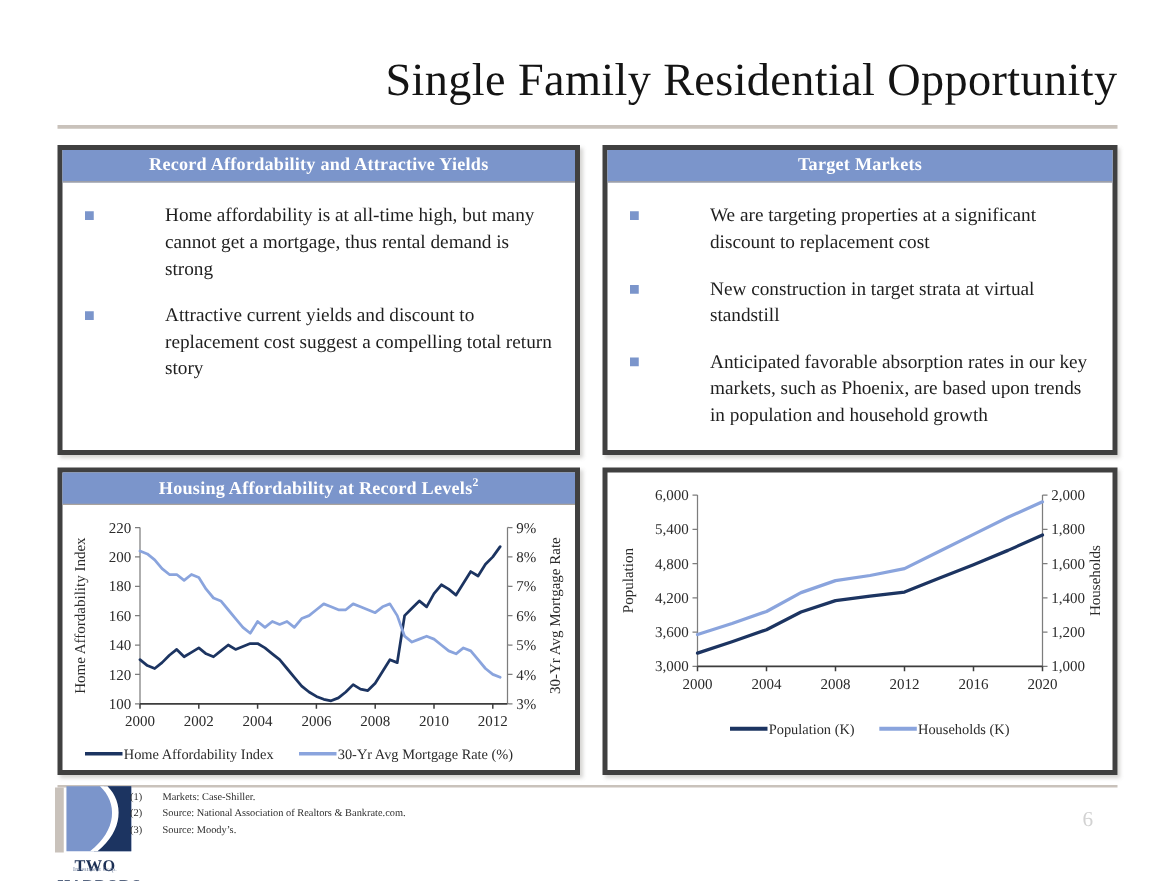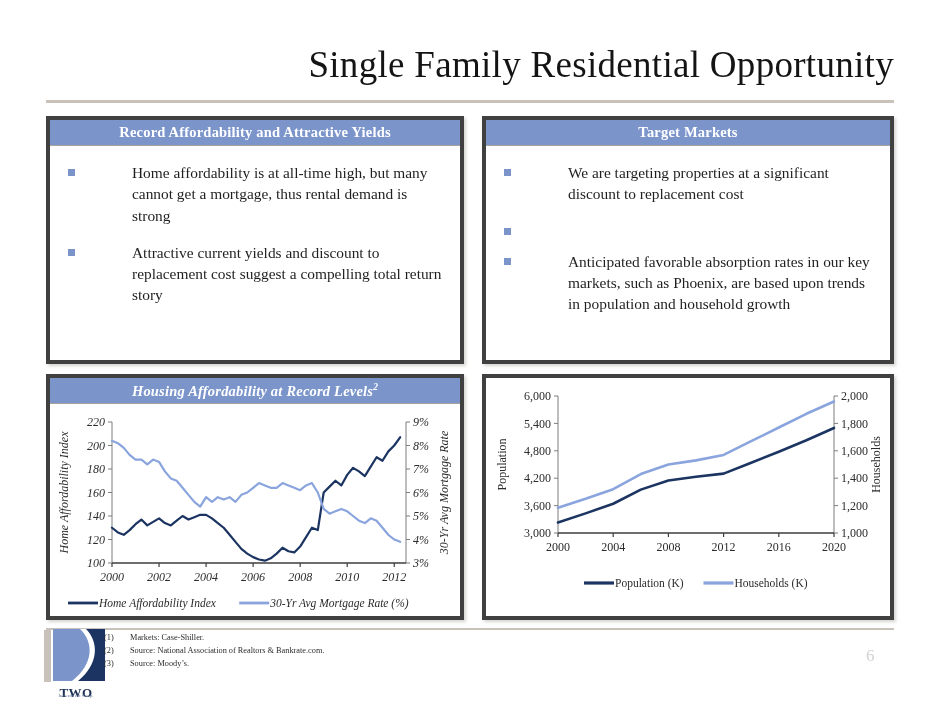"New construction in target strata" span.bullet-text { html: none -> <span>New construction in target strata at virtual standstill</span> }
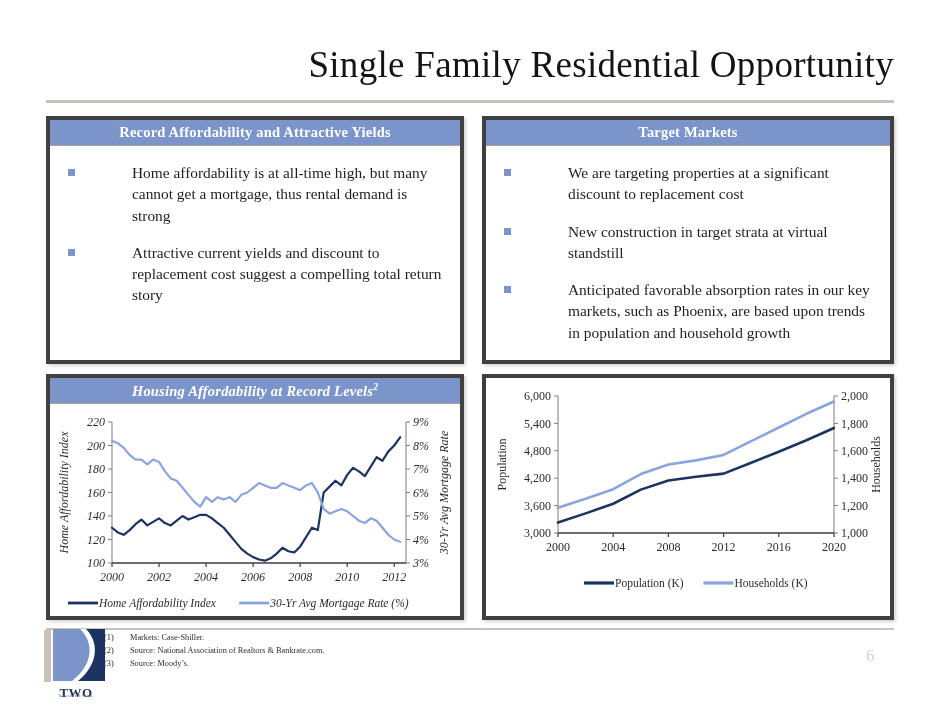"Housing Affordability at Record Levels2" #panel-bl { font-style: italic -> none }
